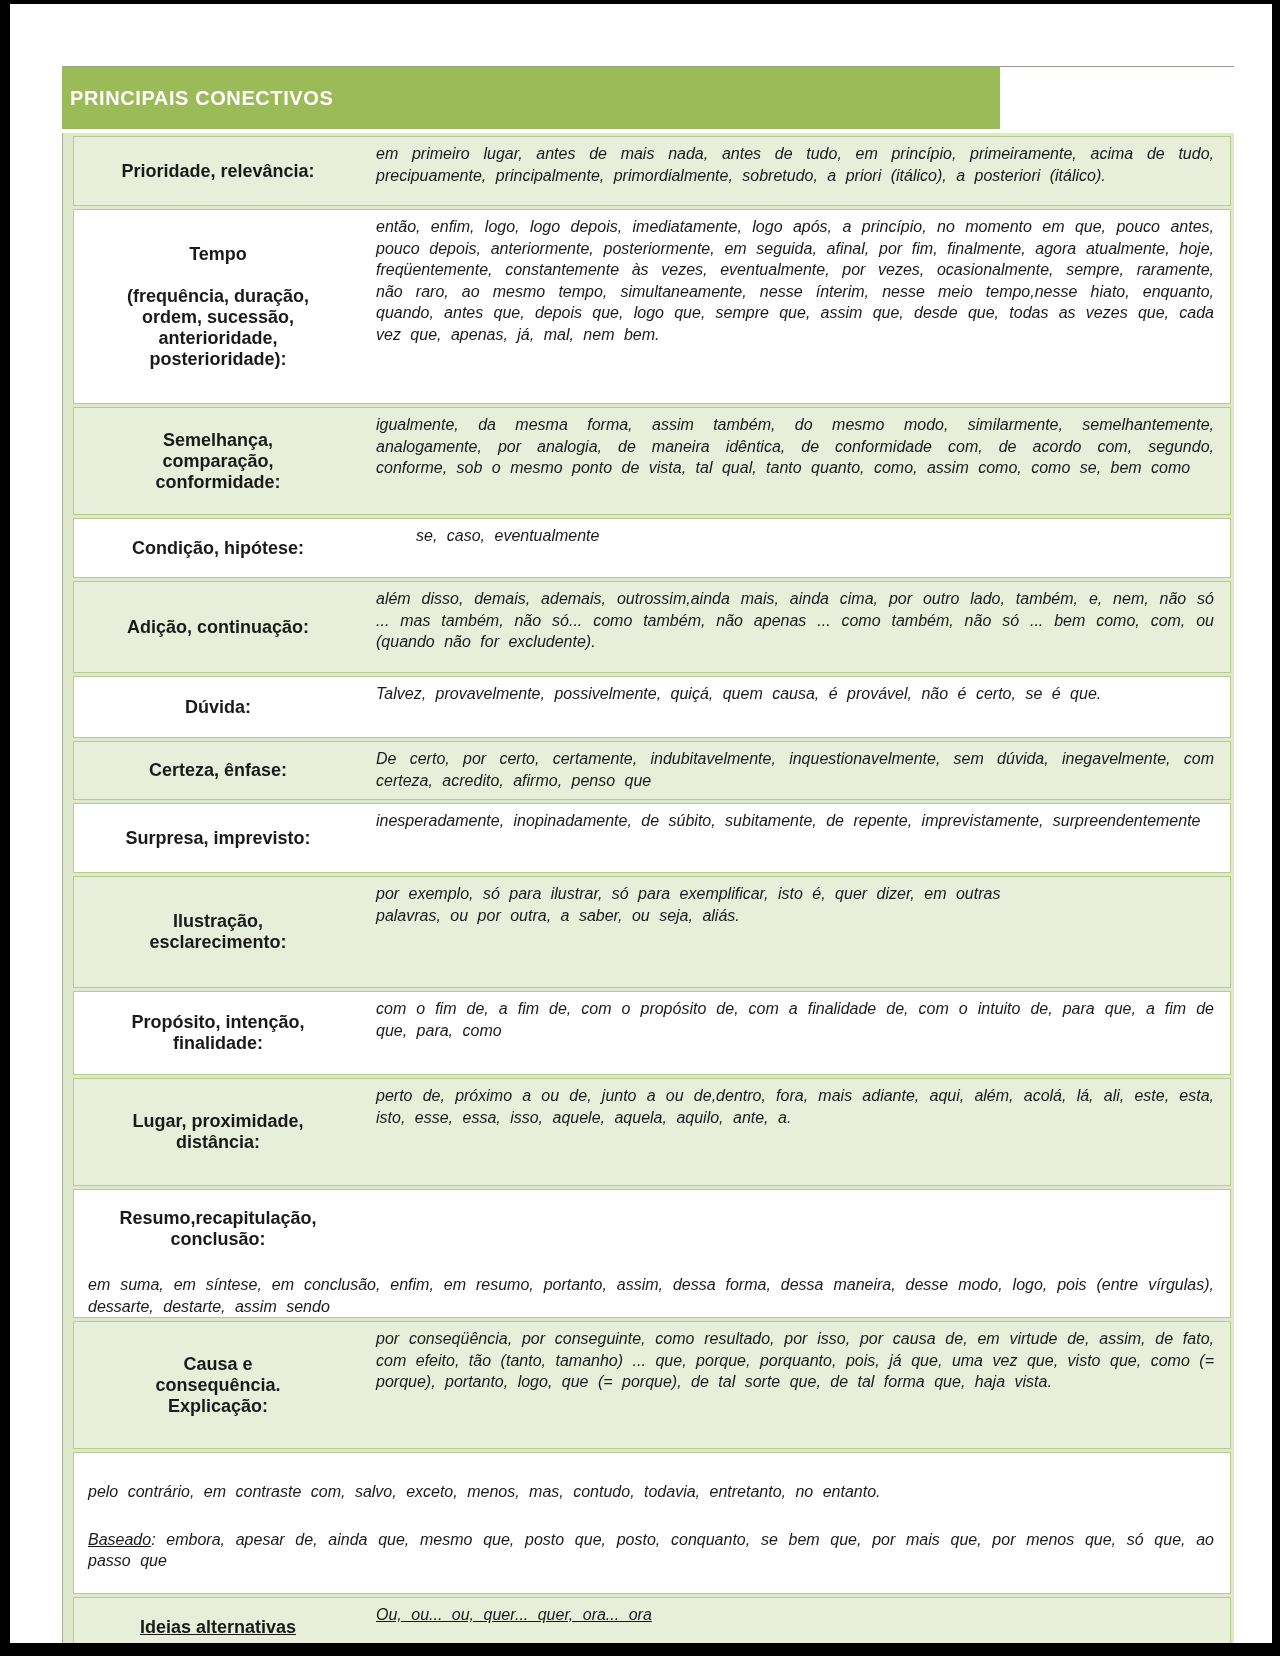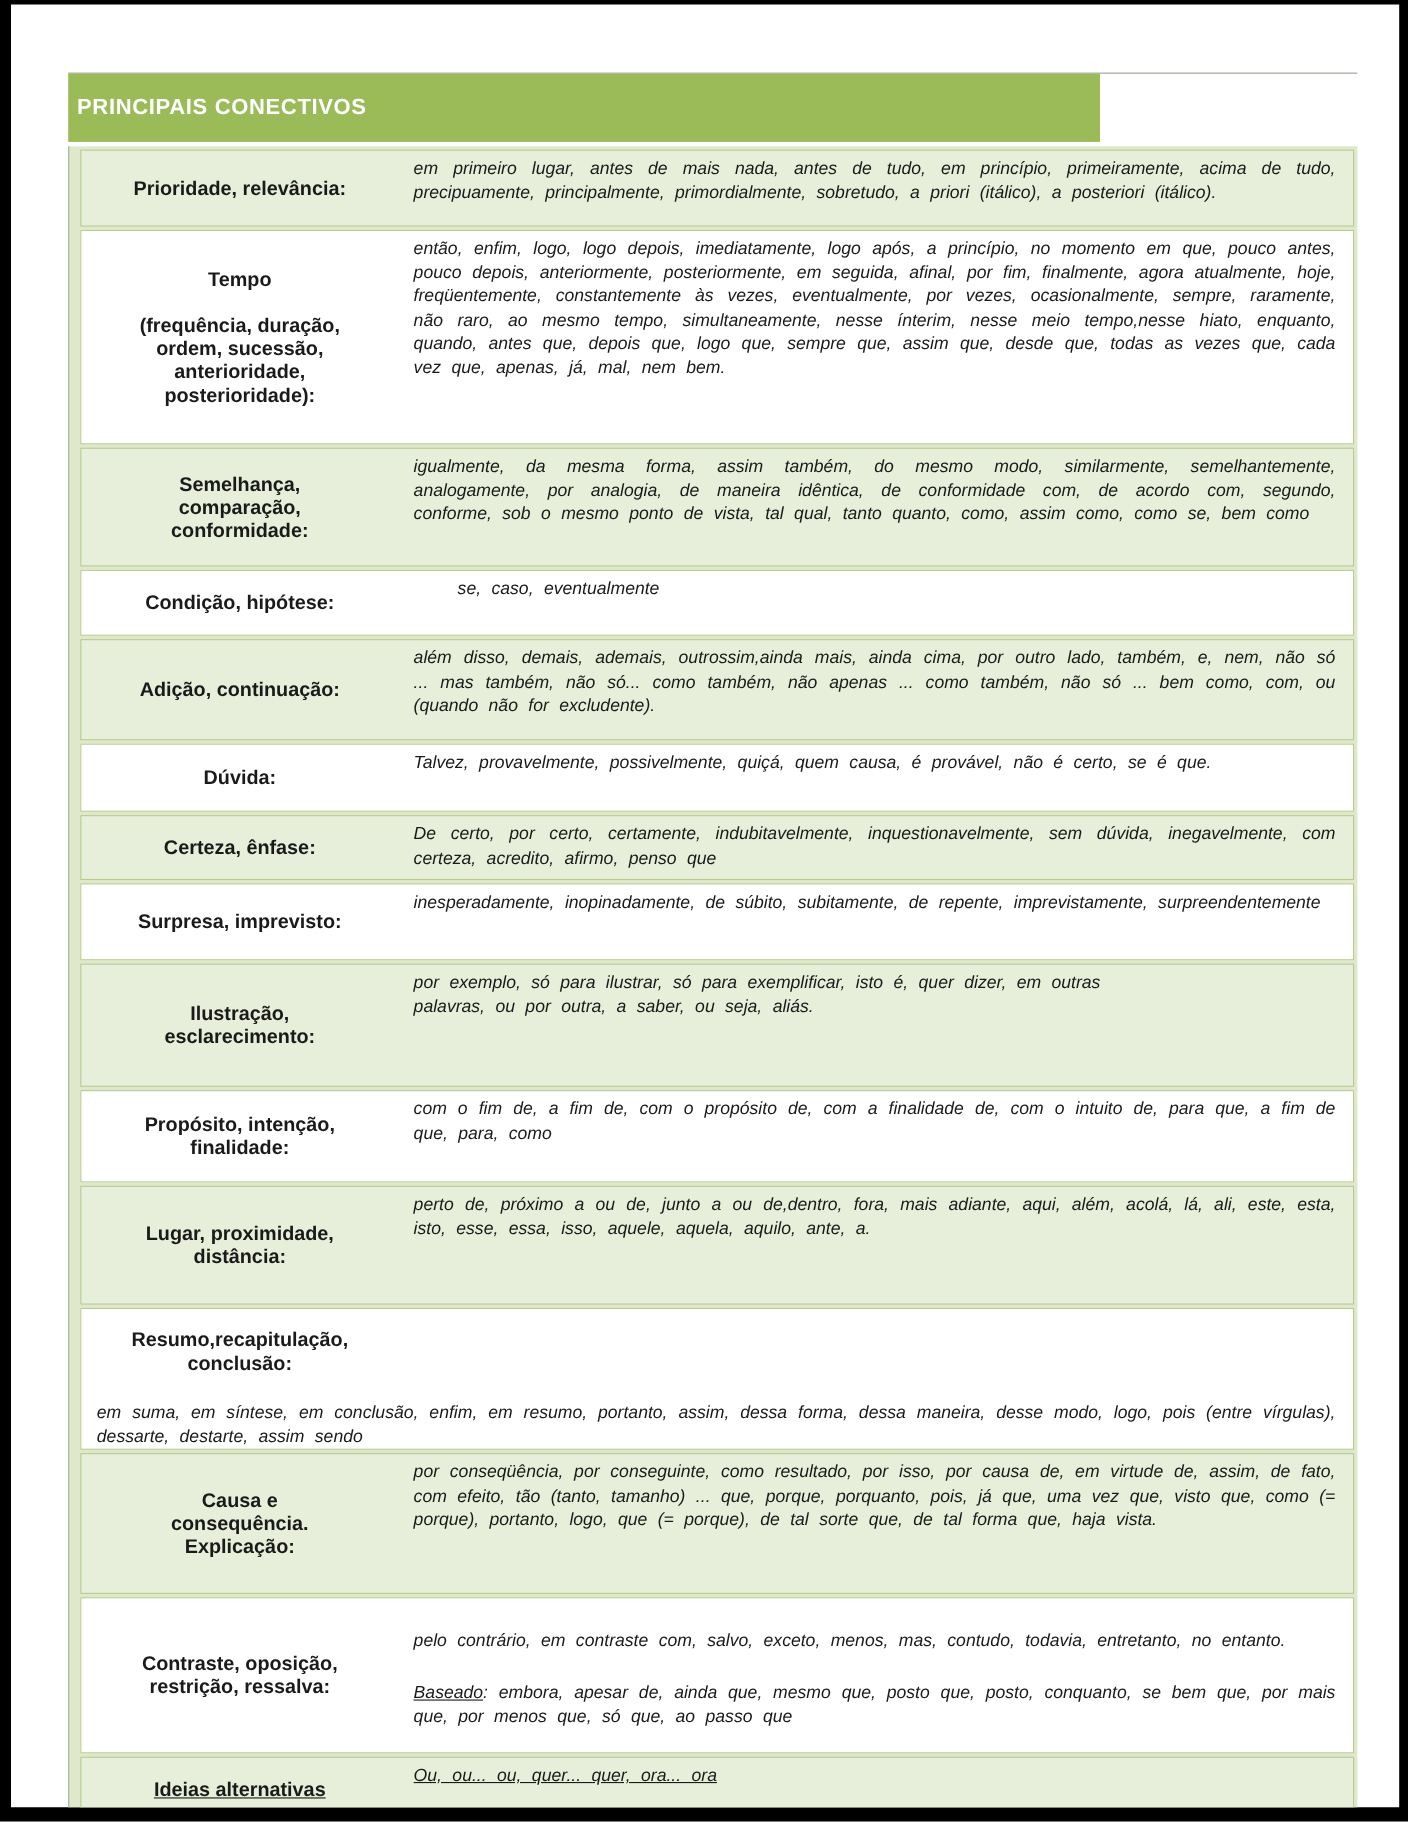"Contraste, oposição," div.cell { html: <div>Contraste, oposição, restrição, ressalva:</div> -> none }
